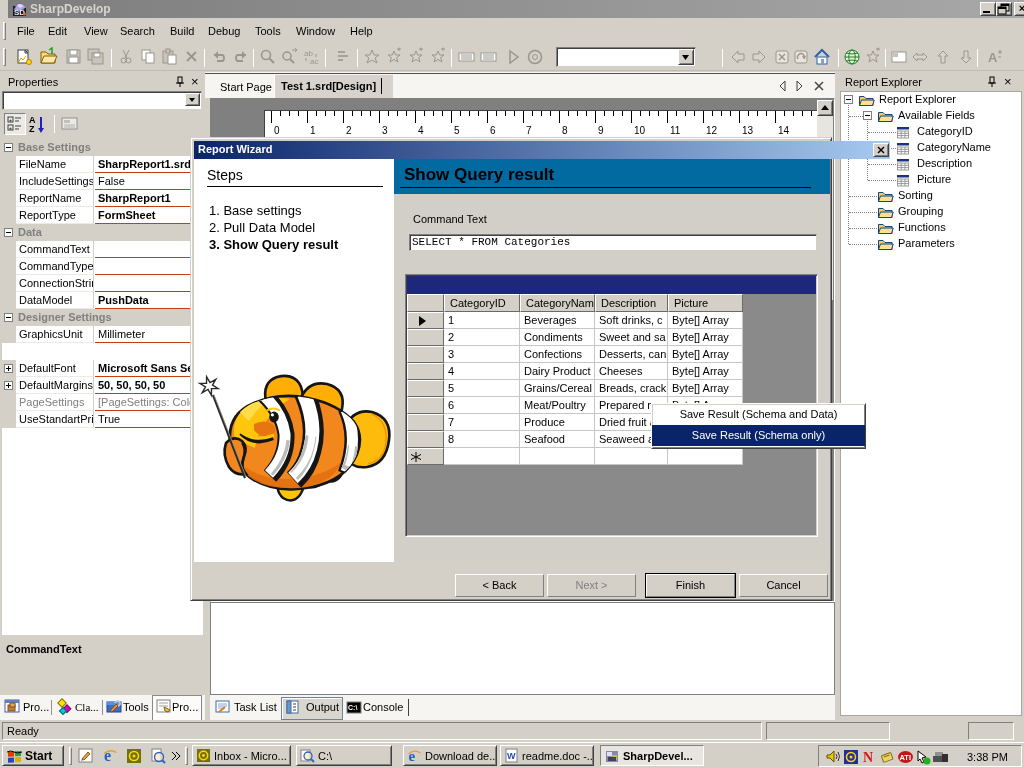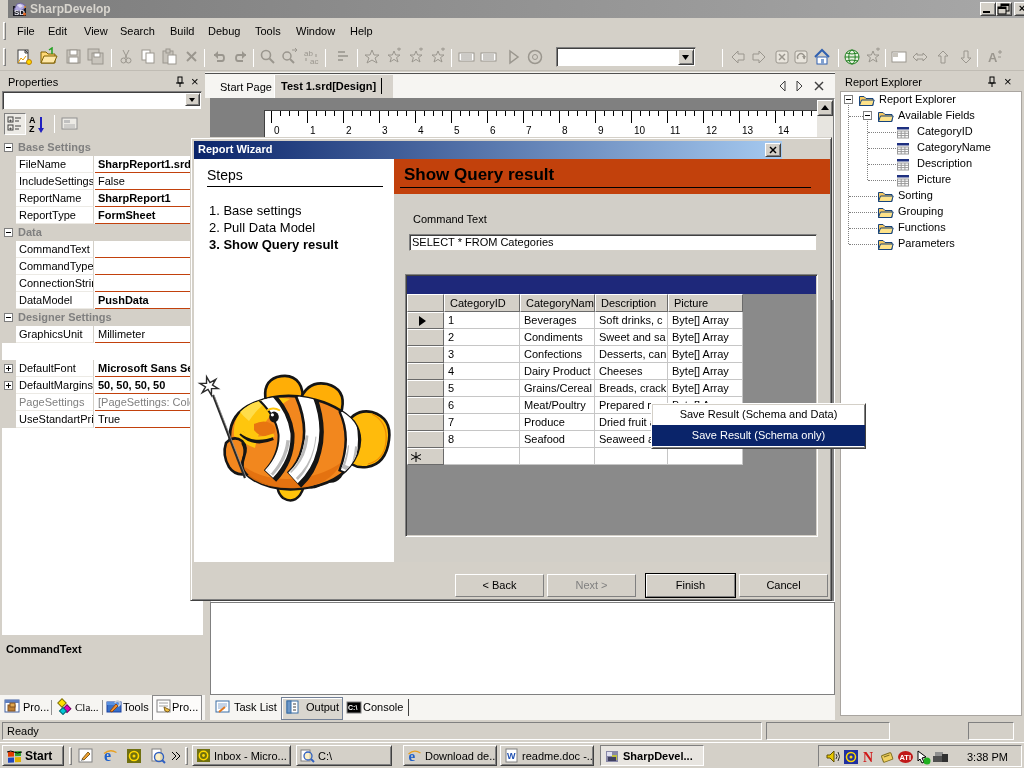"Report Wizard" div.abs { width: 588px -> 696px }
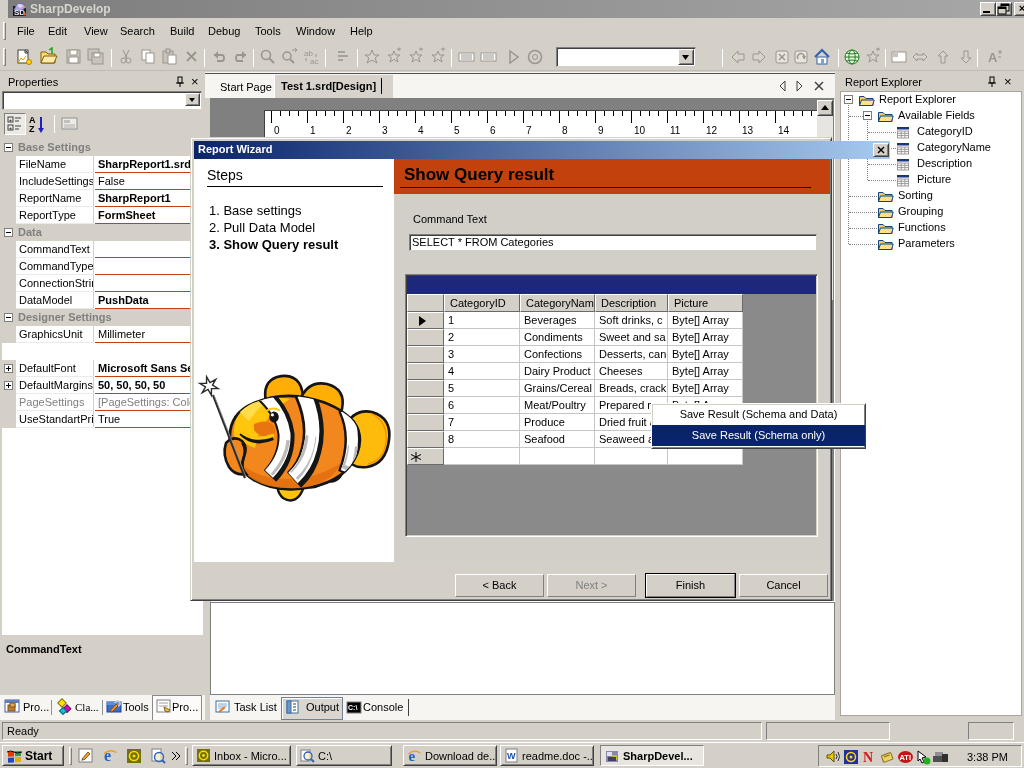"Show Query result" div.abs { background: #c2410c -> #0369a1 }
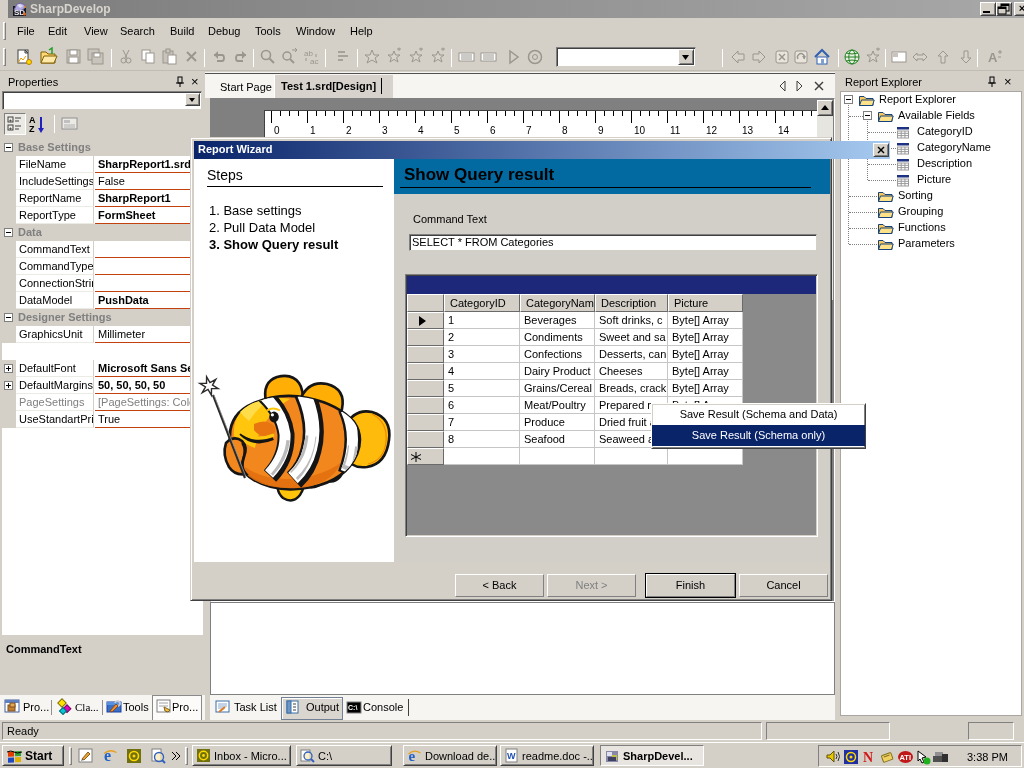"SELECT * FROM Categories" span { font-family: none -> Liberation Mono, monospace }
